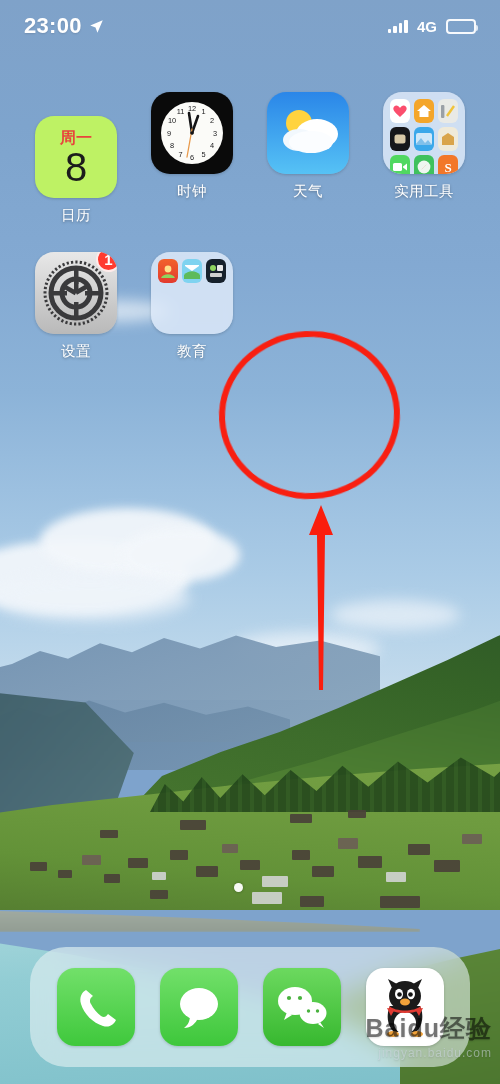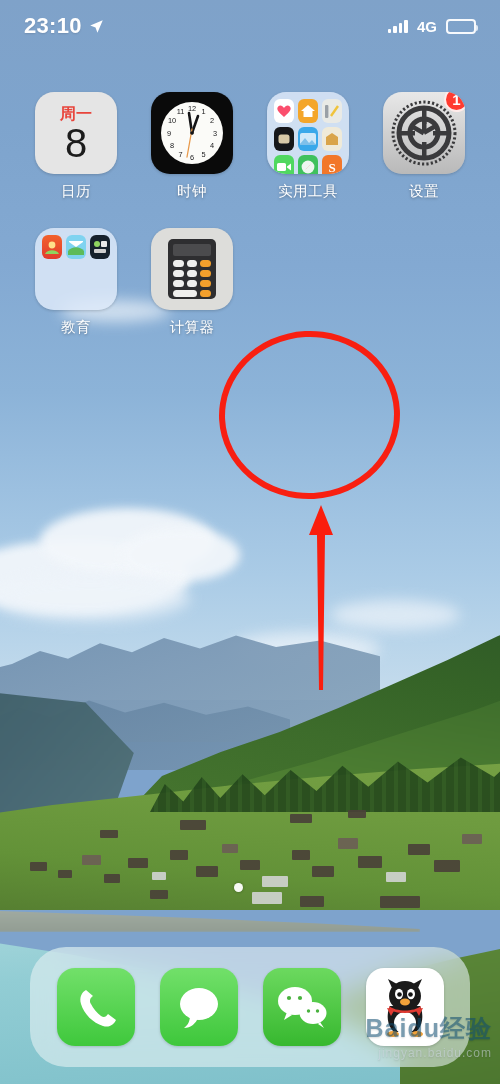"23:10" span.sb-time { text: 23:10 -> 23:00 }
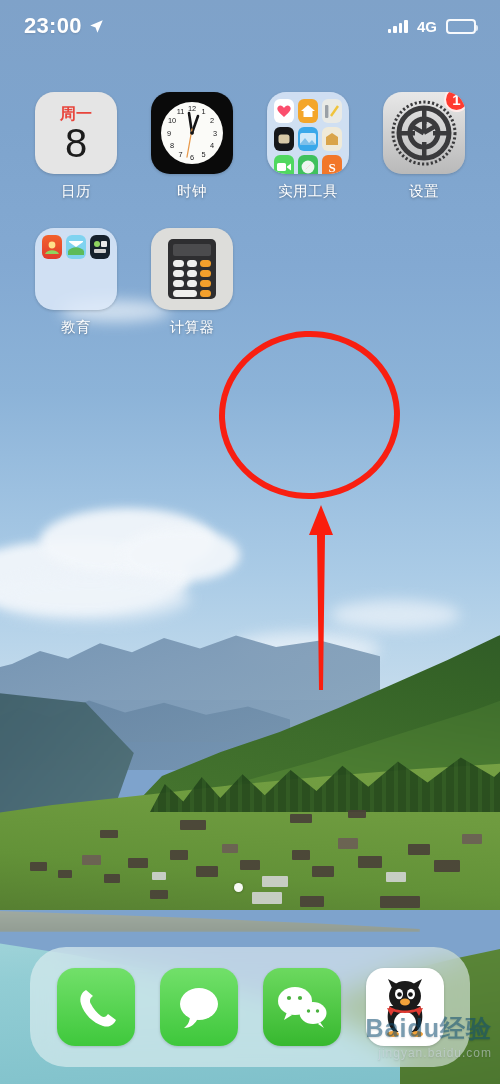"周一" .ic-cal { background: #e5e5e5 -> #bef264; margin-top: none -> 24px }
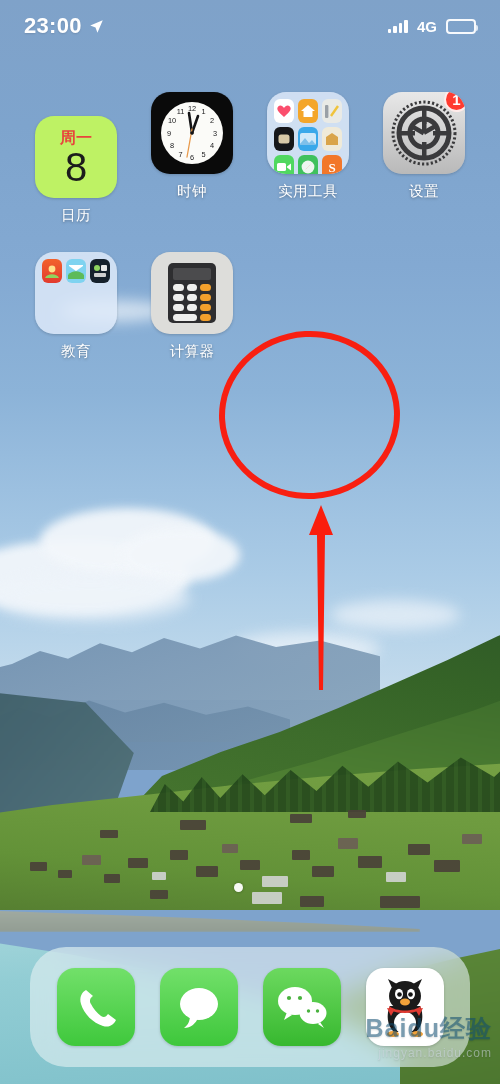"天气" div.app { html: none -> <div> <div> <svg> <circle></circle> <ellipse></ellipse> <ellipse></ellipse> <ellipse></ellipse> </svg> </div> <span>天气</span> </div> }
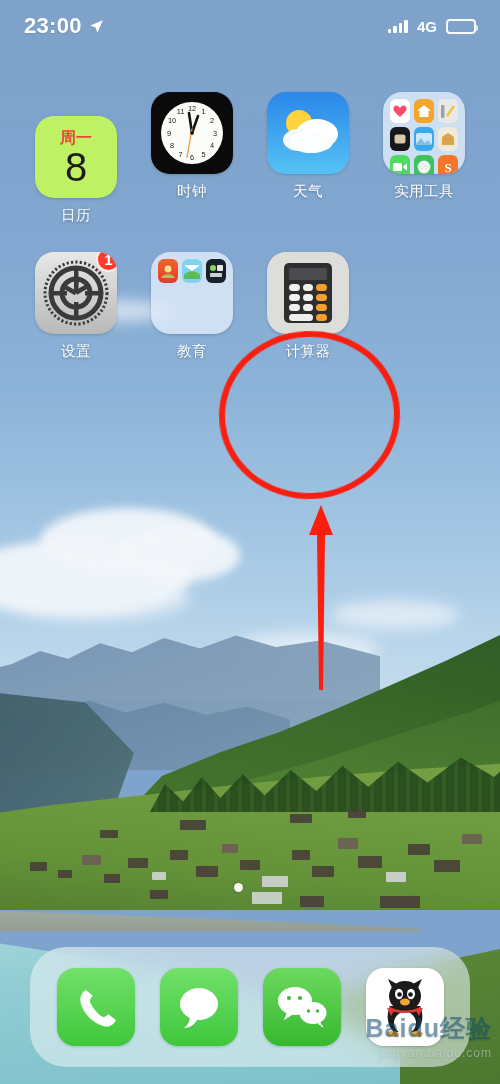"计算器" div.app { html: <div> <div> <div> <div></div> <div> <span></span> <span></span> <span></span> <span></span> <span></span> <span></span> <span></span> <span></span> <span></span> <span></span> <span></span> </div> </div> </div> <span>计算器</span> </div> -> none }
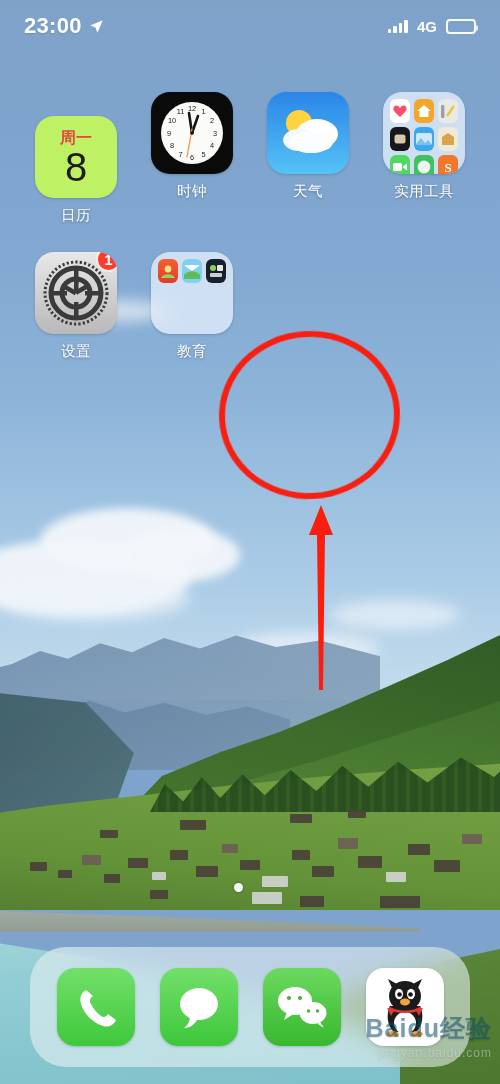"Baidu经验" .wm-main { color: #0c4a6e -> #000000 }
